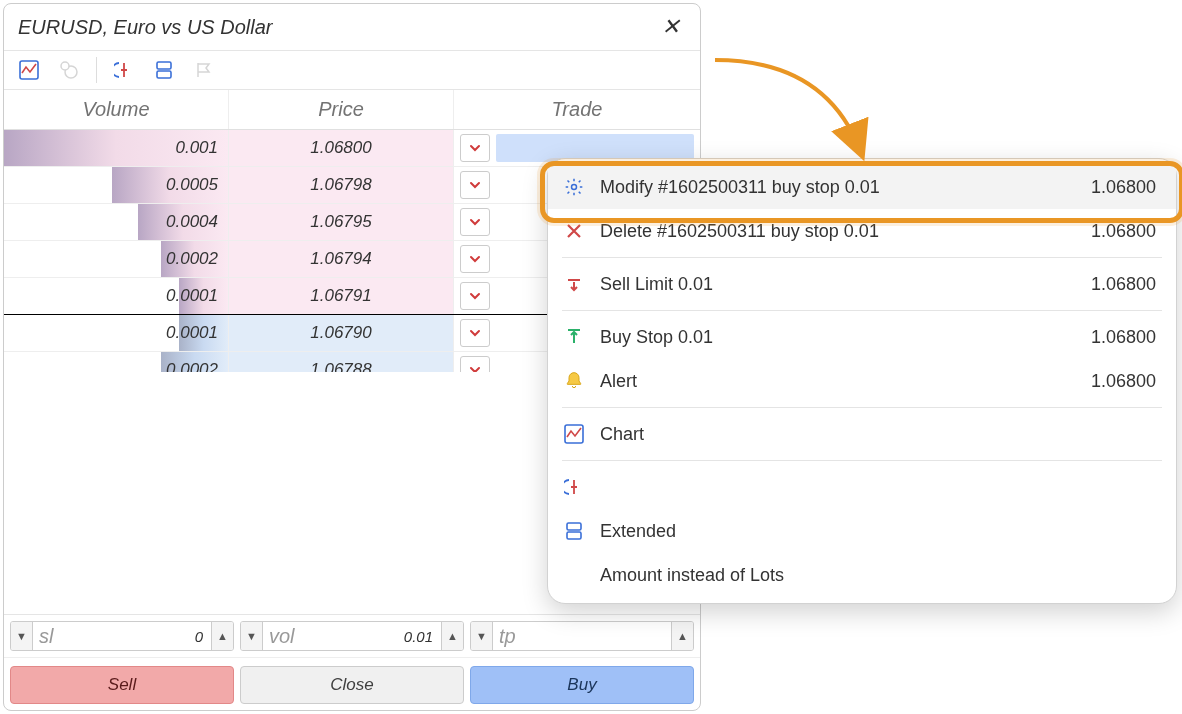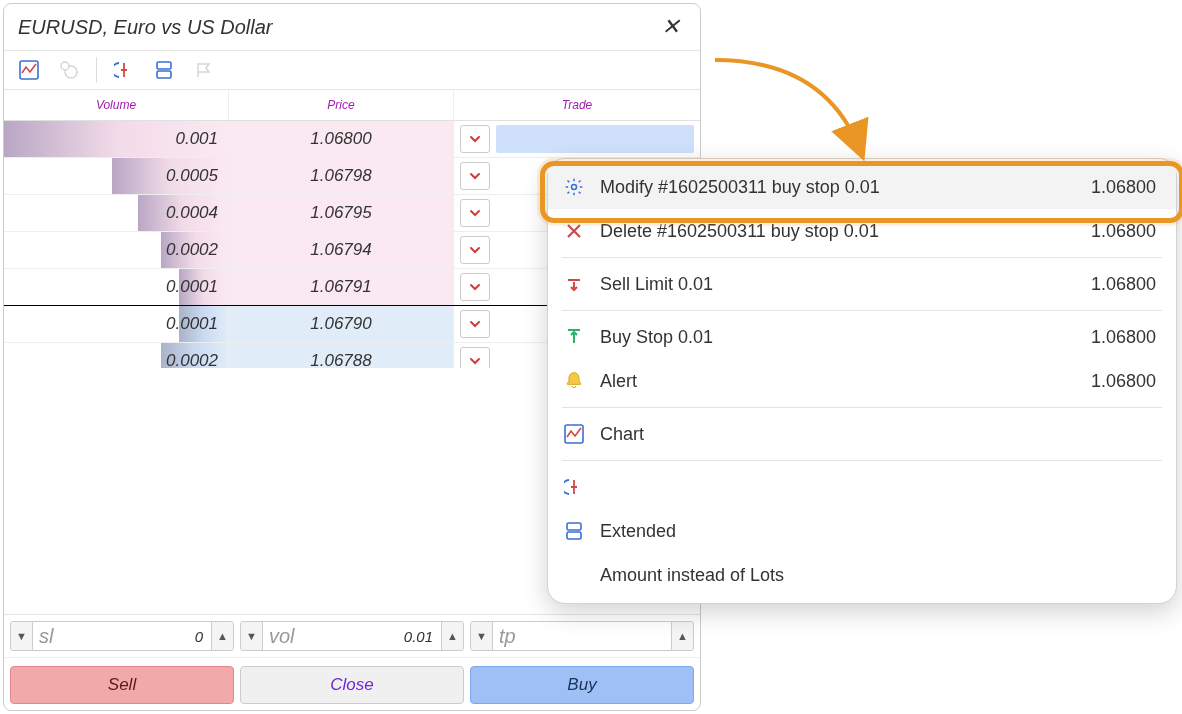"Volume" .dom-header > div { color: #a21caf -> #737373; font-size: 12px -> 20px }
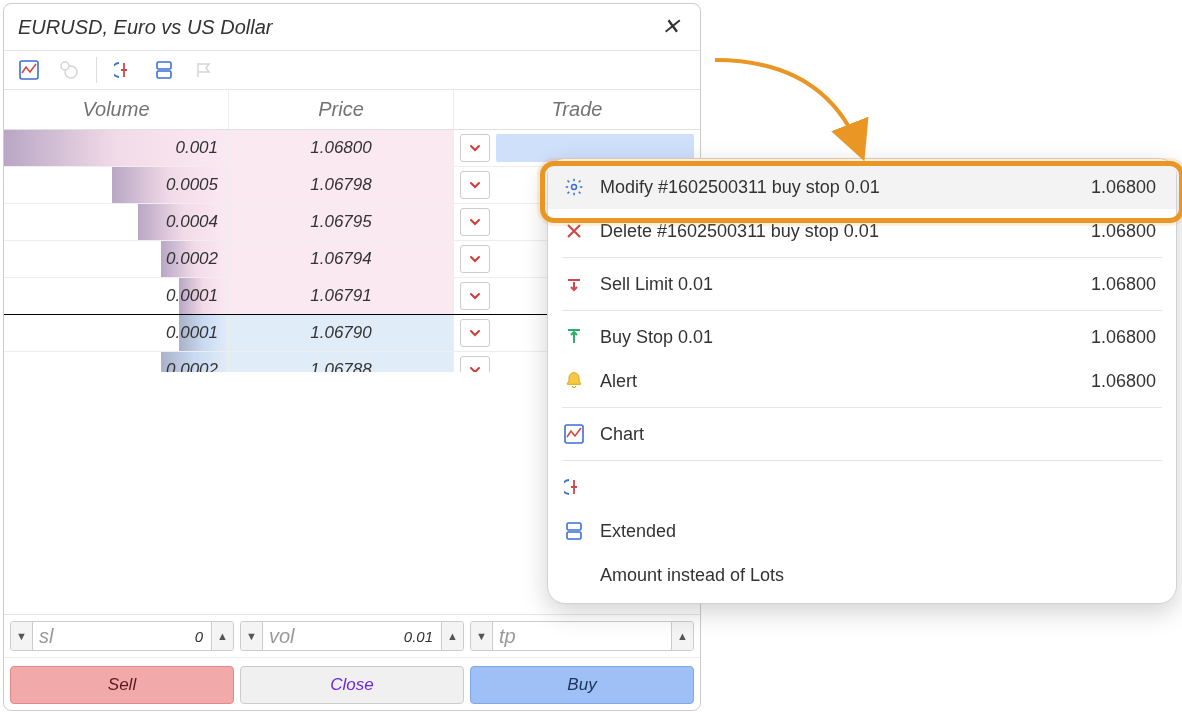"Close" .big-btn.close { color: #6d28d9 -> #404040 }
